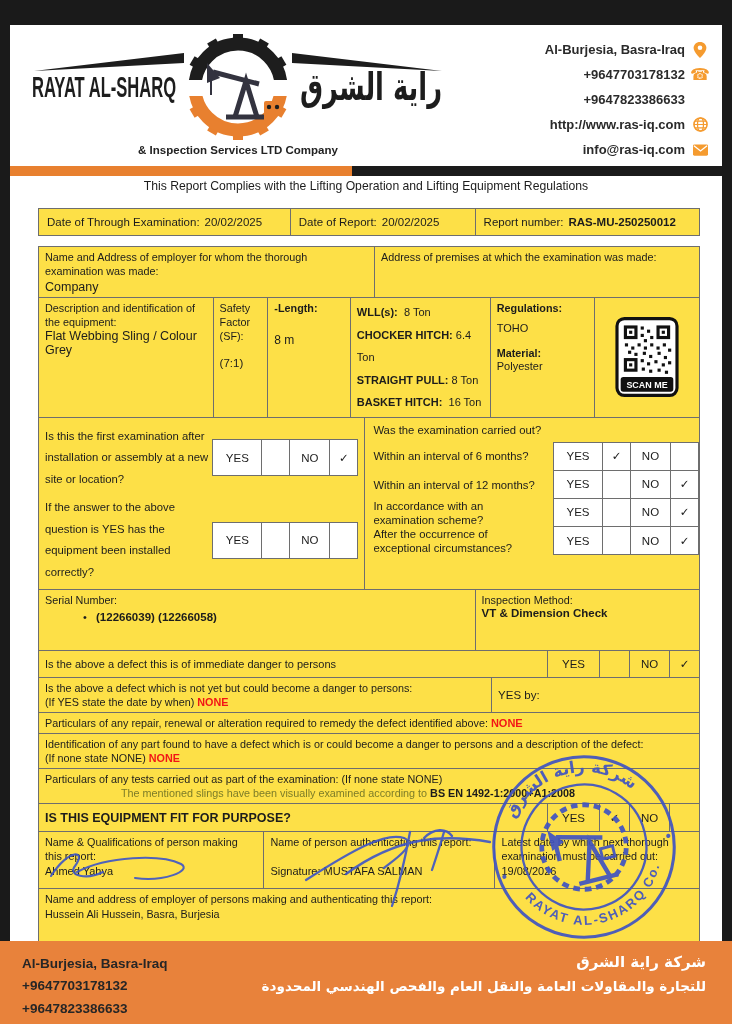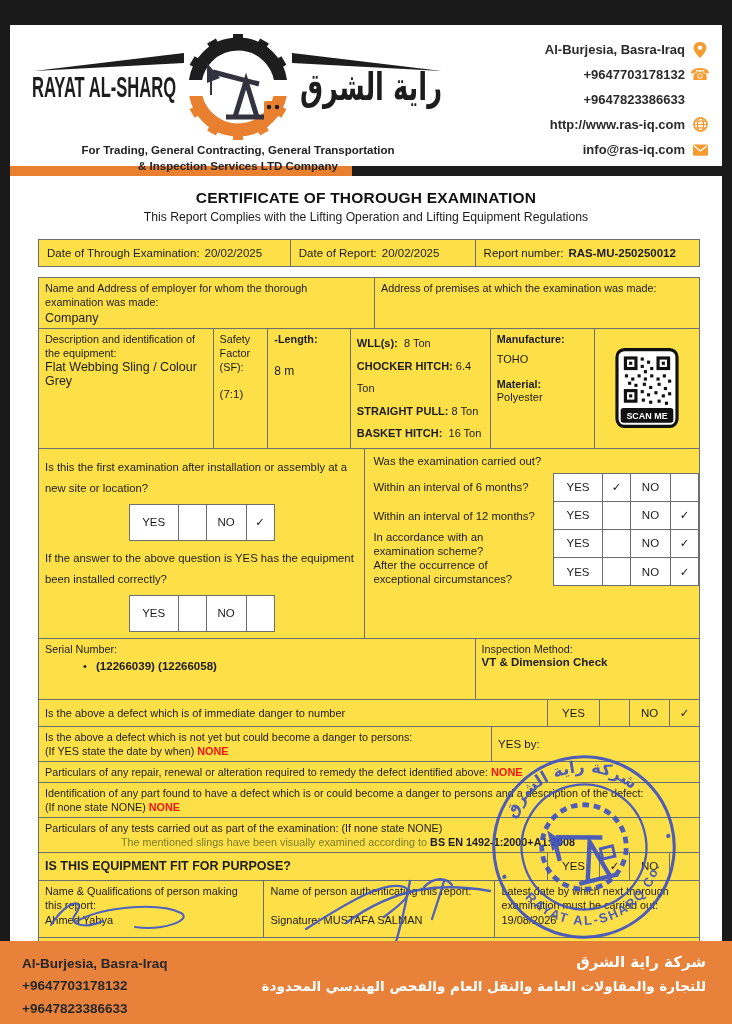"For Trading, General Contracting," div { html: <div>For Trading, General Contracting, General Transportation</div> -> none }
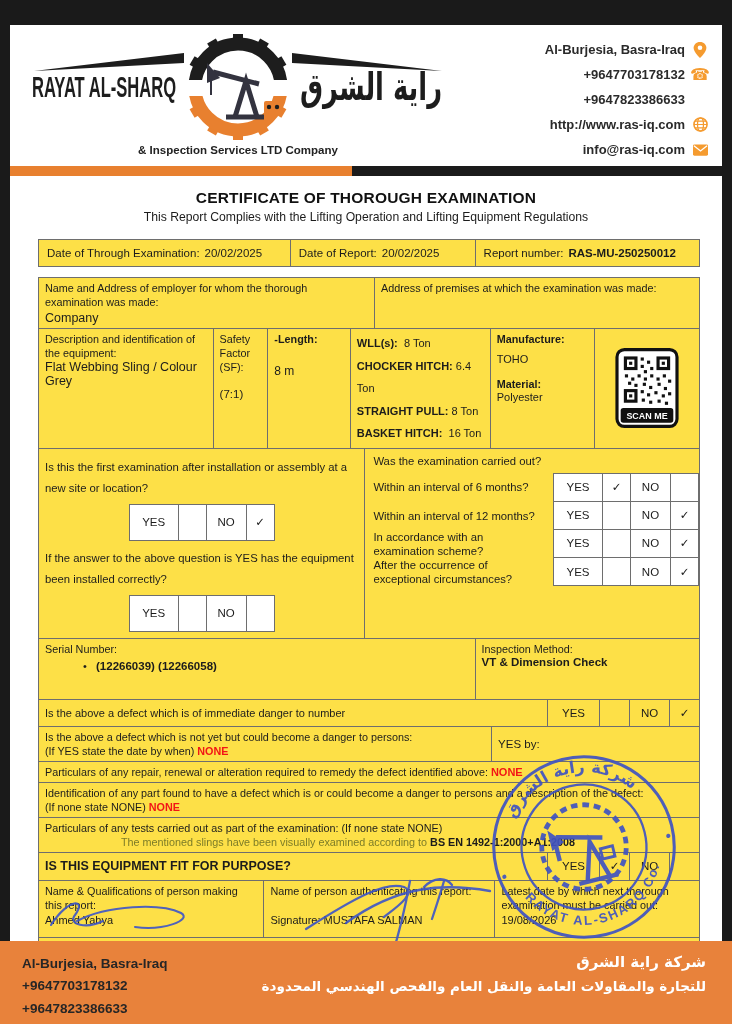"CERTIFICATE OF THOROUGH EXAMINATION" div.doc-title { html: <div>CERTIFICATE OF THOROUGH EXAMINATION</div> -> none }
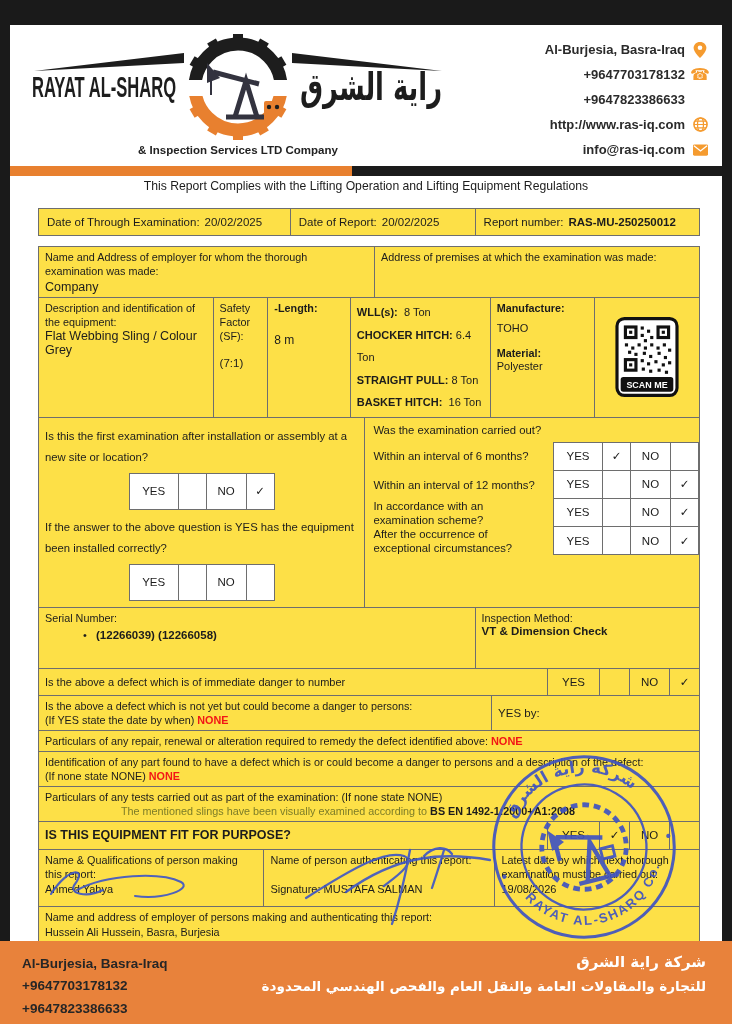"Manufacture:" div.lbl { text: Manufacture -> Regulations }
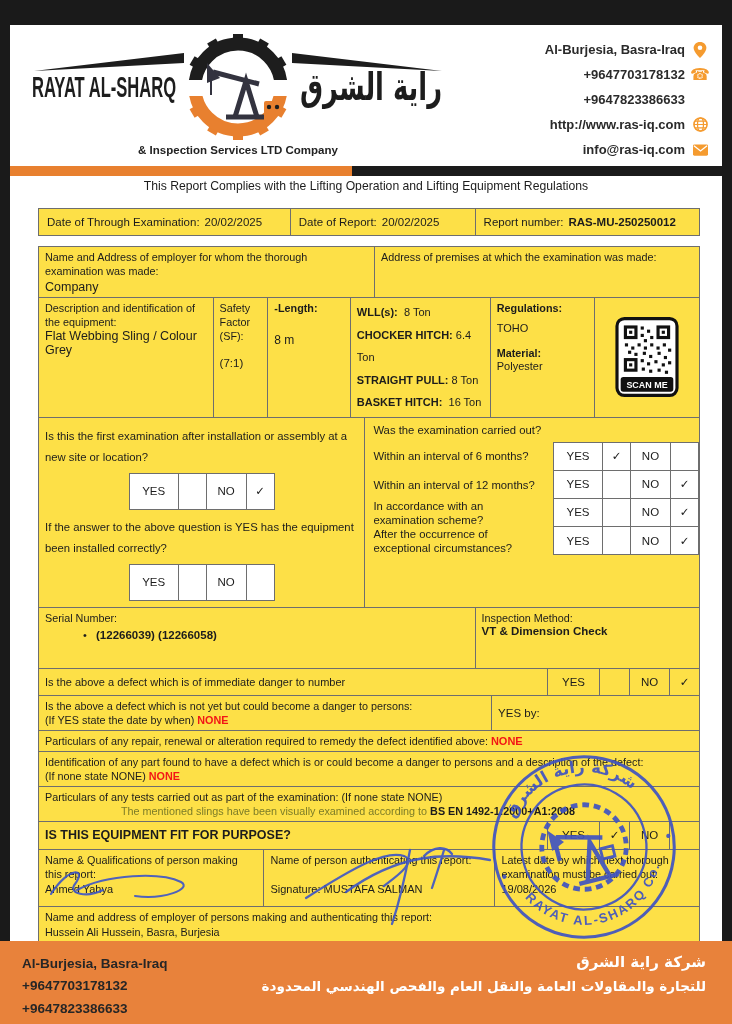"Is this the first examination" .q-left-block { flex-direction: column -> none }
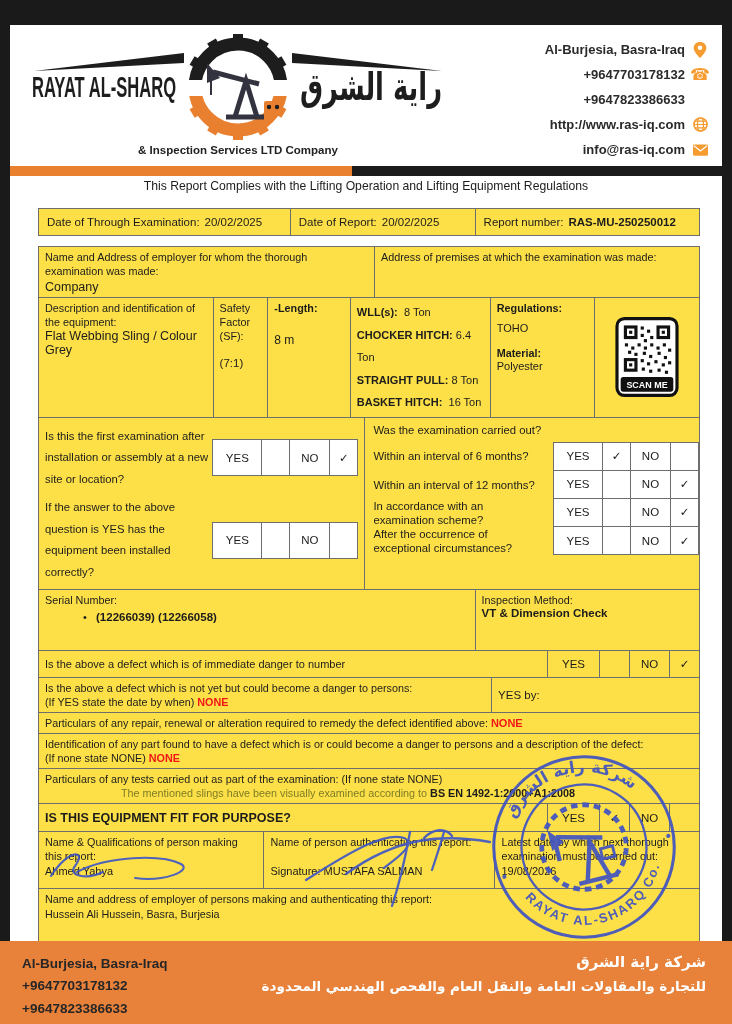"Is the above a defect which is of" div.td { text: which is of immediate danger to number -> this is of immediate danger to persons }
